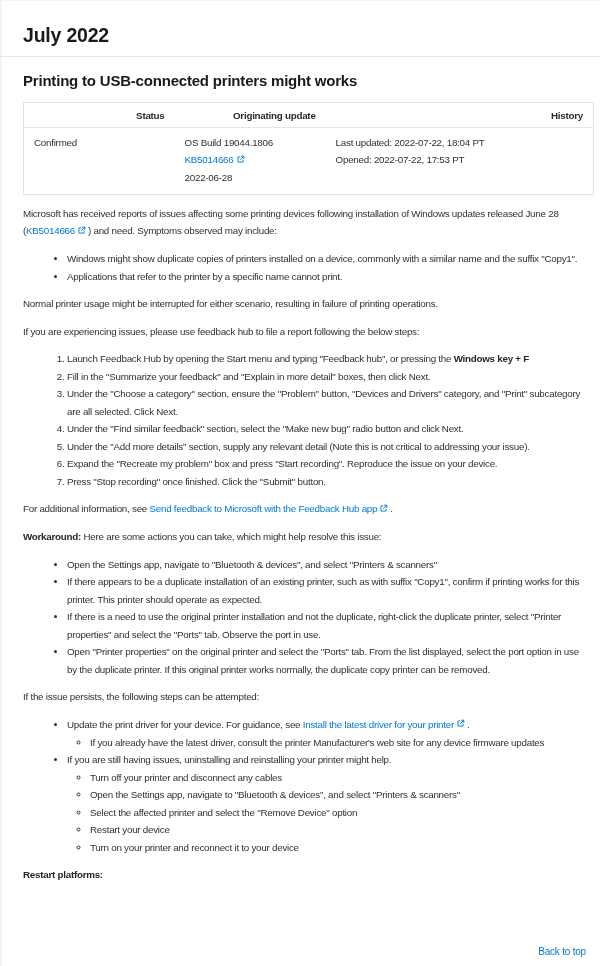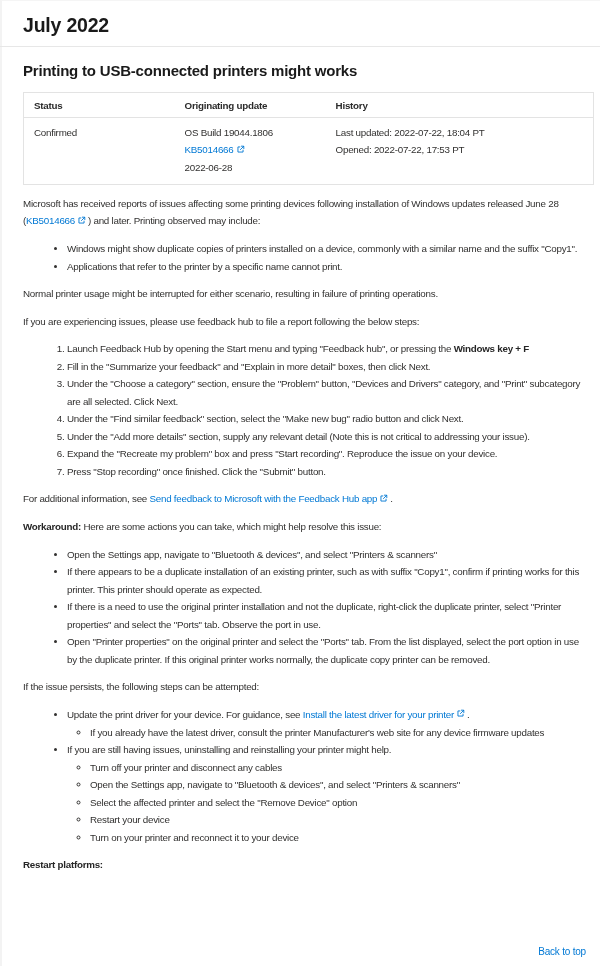"July 2022" h1.month-title { padding-top: 12px -> 22px }
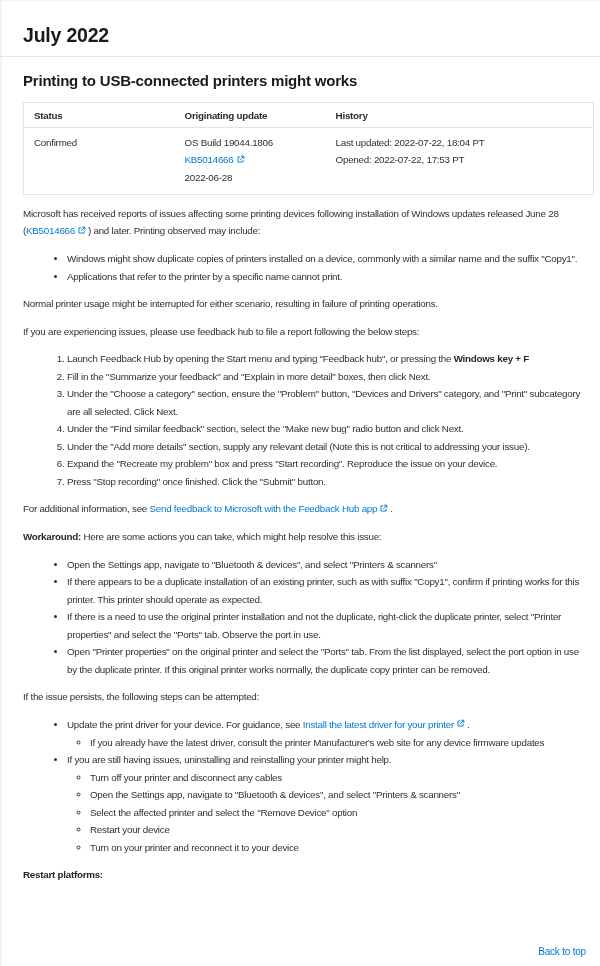"Status" table.status-table th { text-align: left -> right }
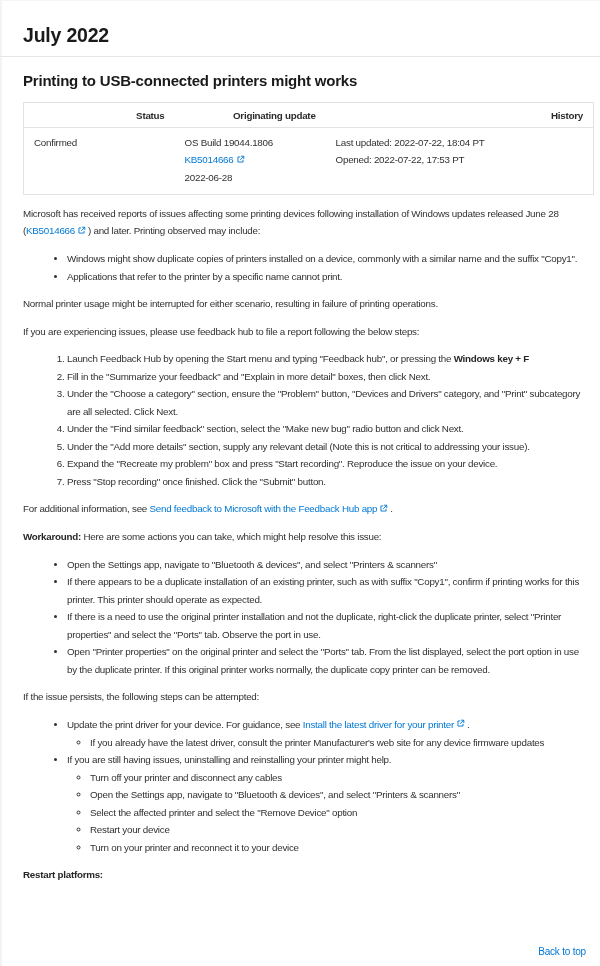") and later. Printing observed" span { text: later. Printing -> need. Symptoms }
